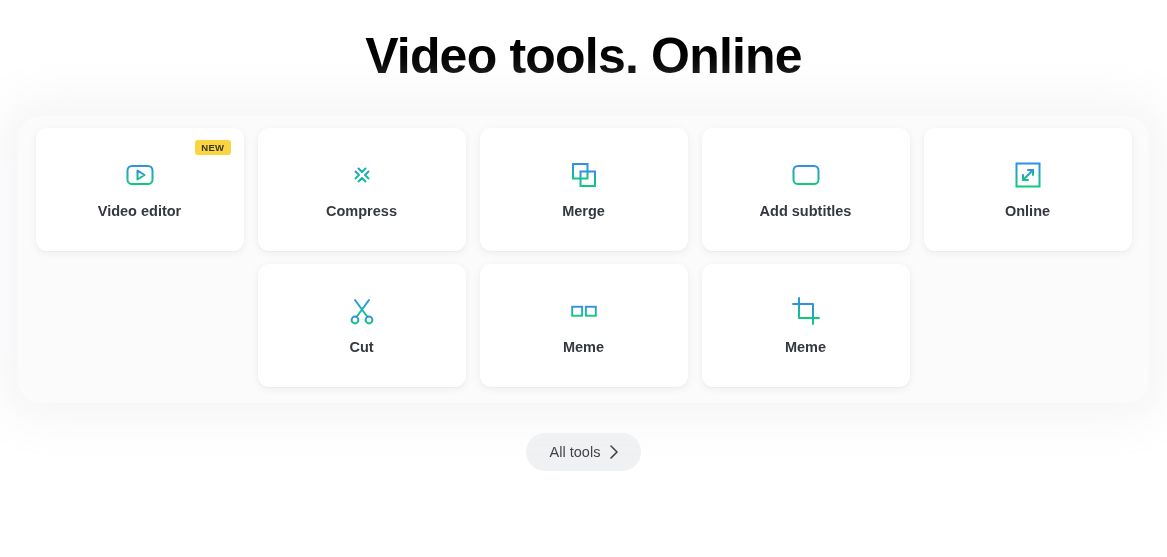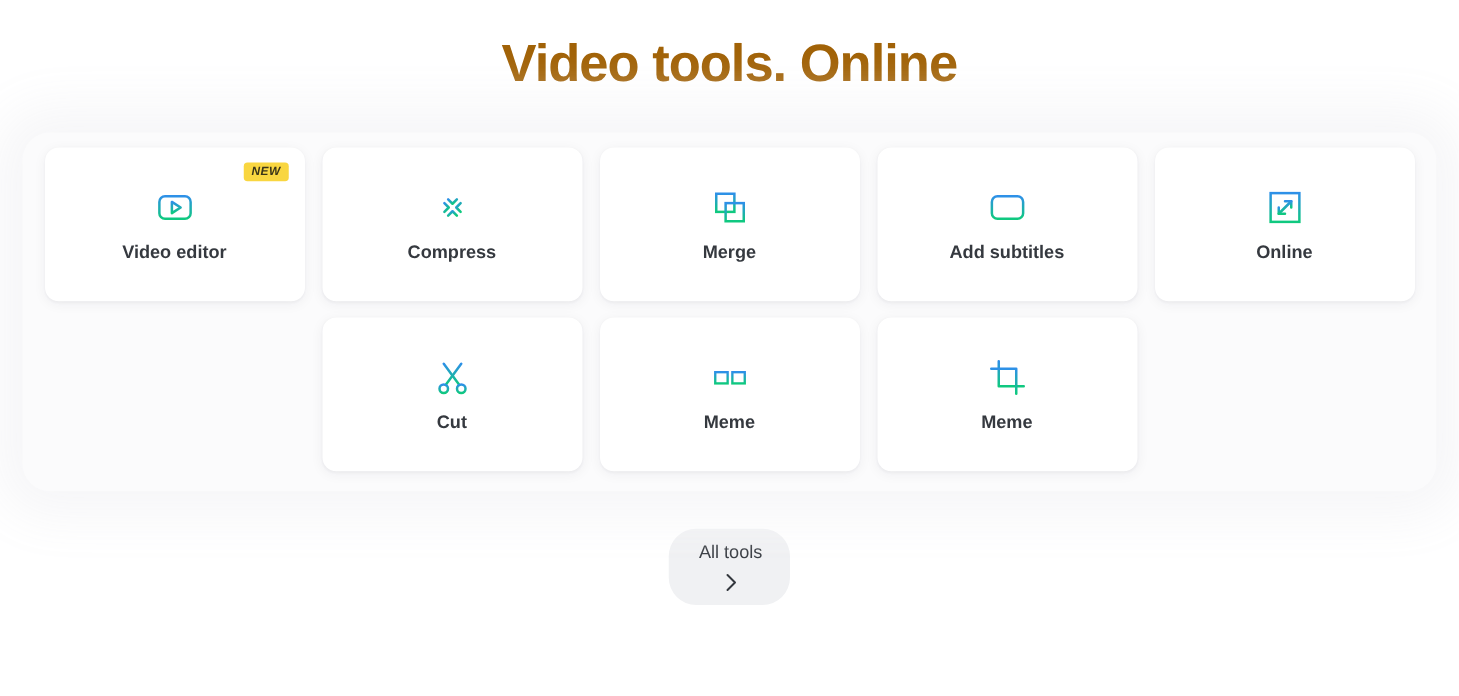"Video tools. Online" .hero-title { color: #a16207 -> #000000; font-size: 42px -> 50px }
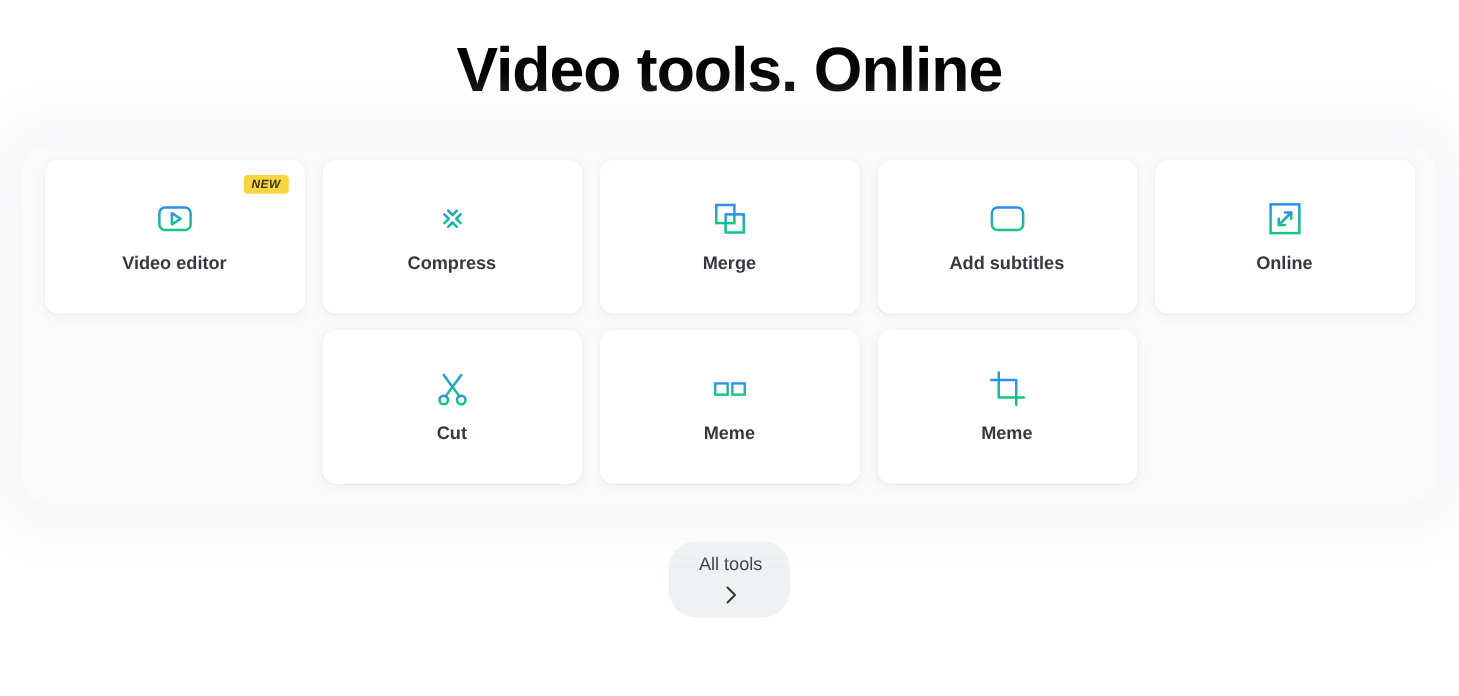"NEW" .badge-new { font-style: italic -> none }
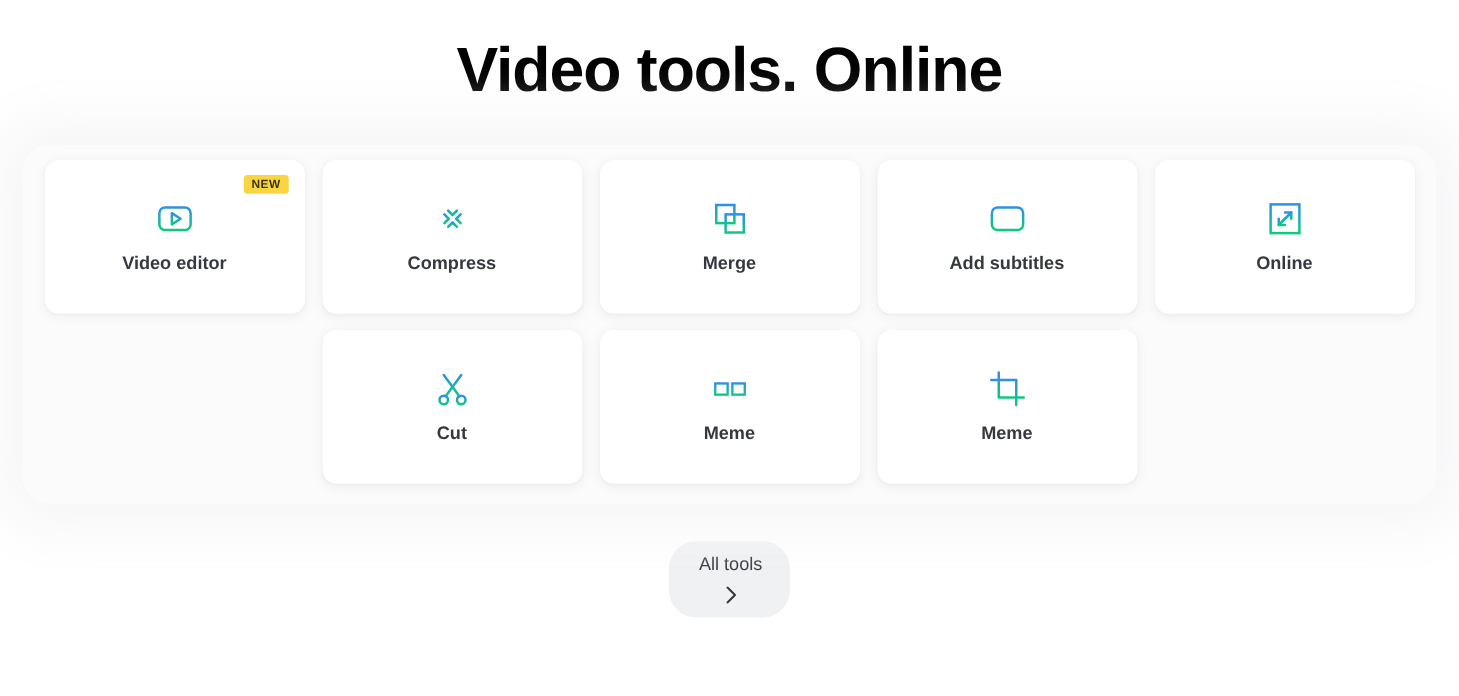"All tools" .alltools-btn { flex-direction: column -> none }
